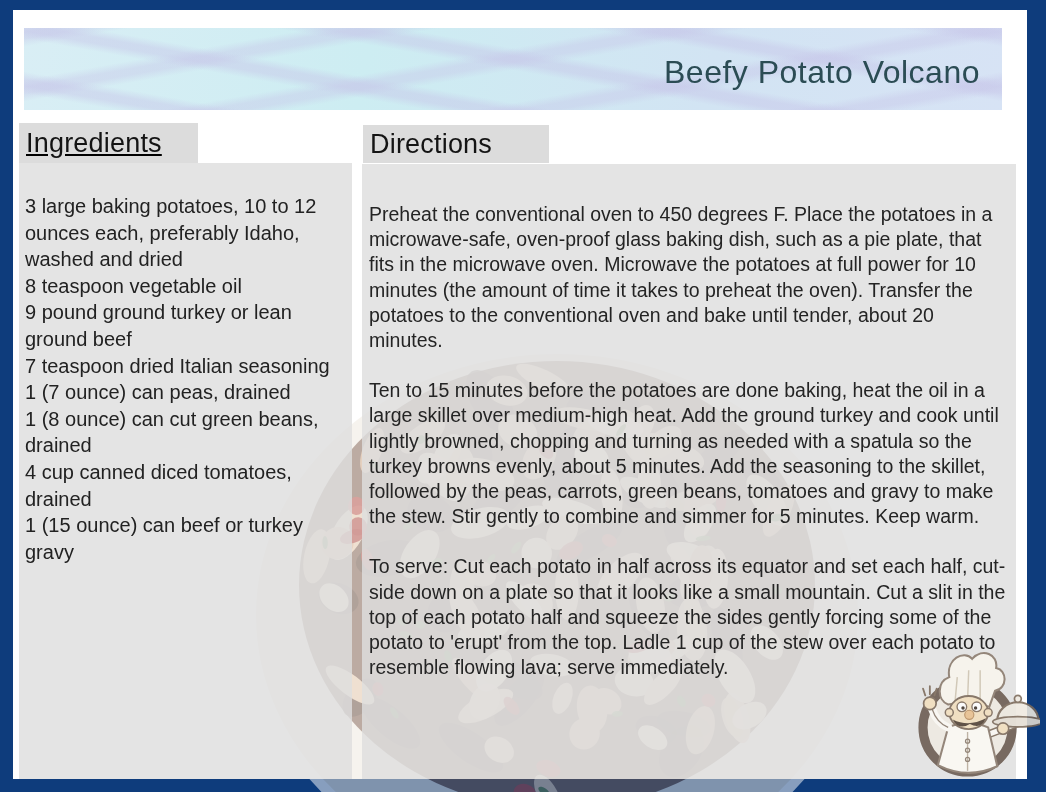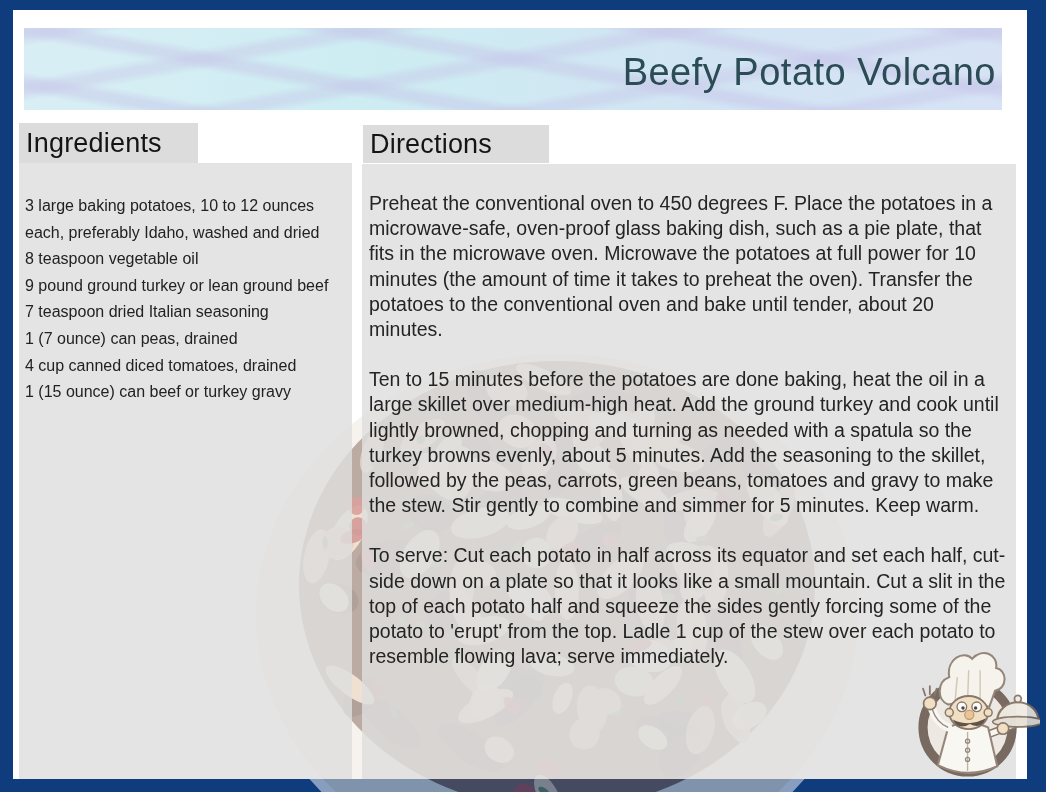"Beefy Potato Volcano" .title { font-size: 38px -> 32px; padding: 6px 6px 0 0 -> 6px 22px 0 0 }
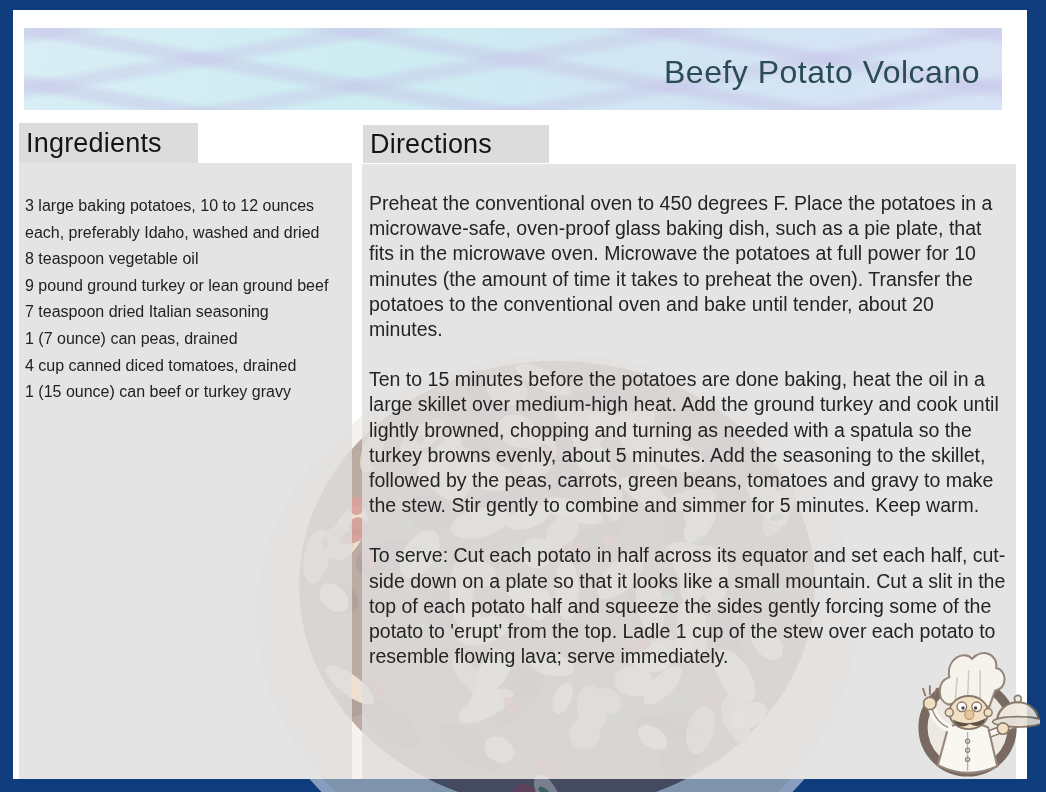"Ingredients" .h-ing { text-decoration: none -> underline }
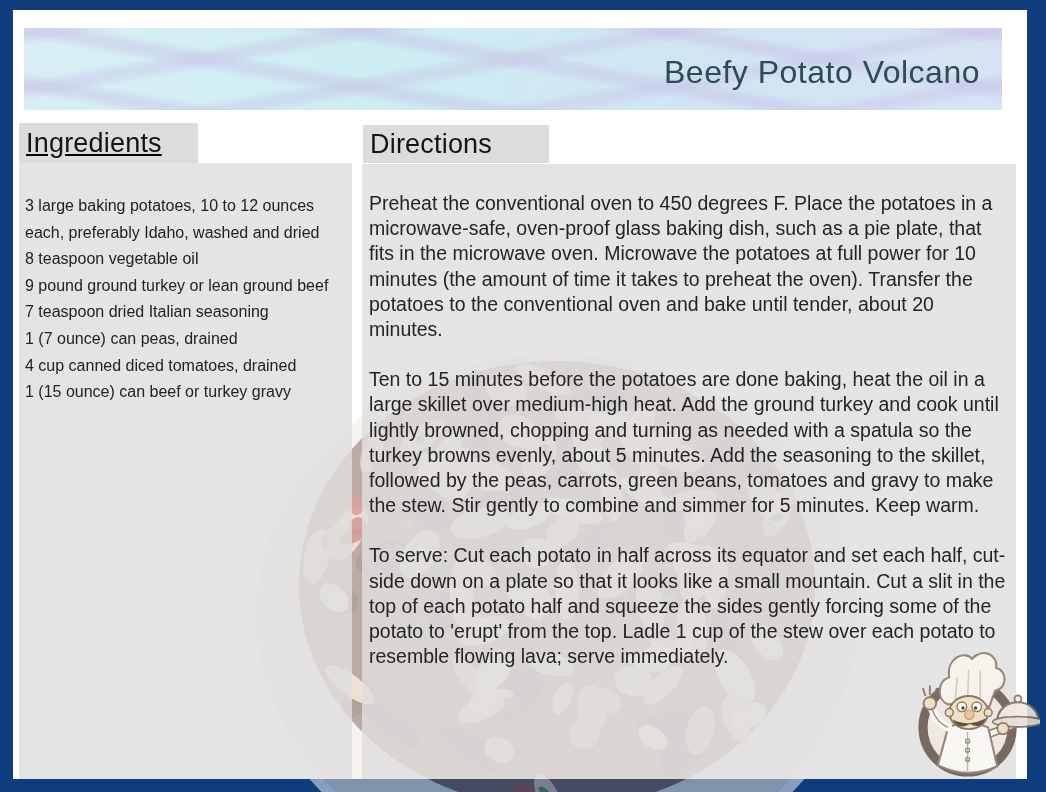"3 large baking potatoes, 10" .ing-list { font-size: 16px -> 20px }
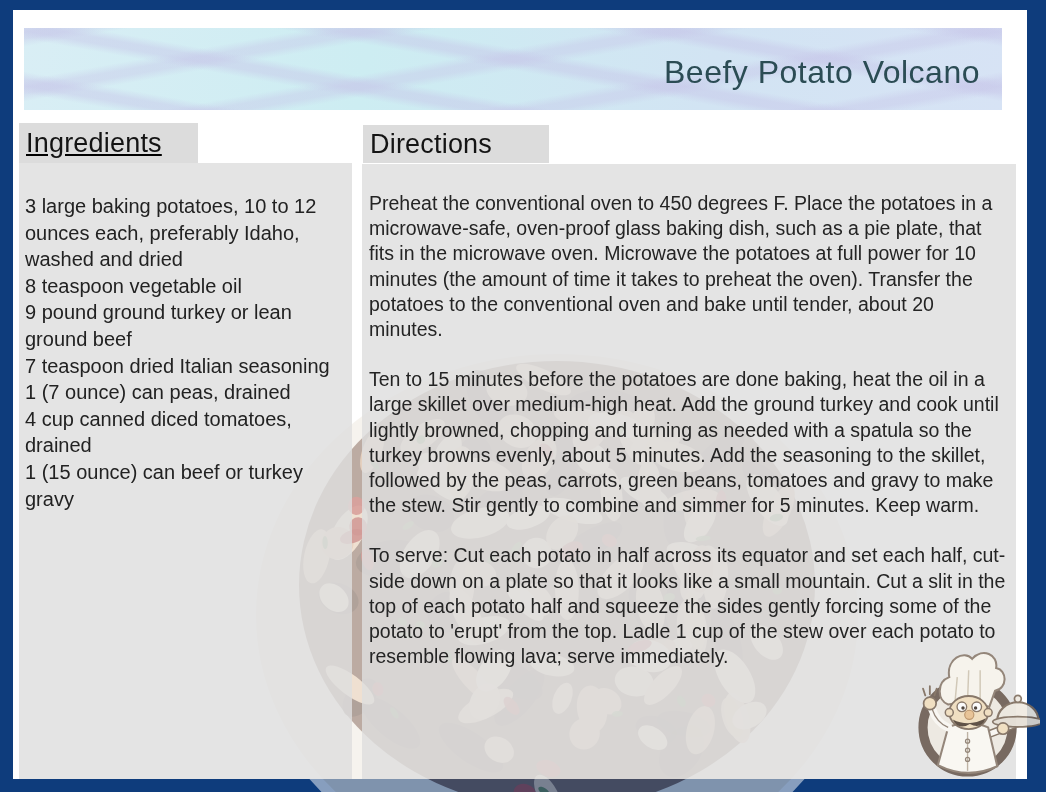"Preheat the conventional oven to" .dir-text { padding: 27px 6px 0 7px -> 38px 6px 0 7px }
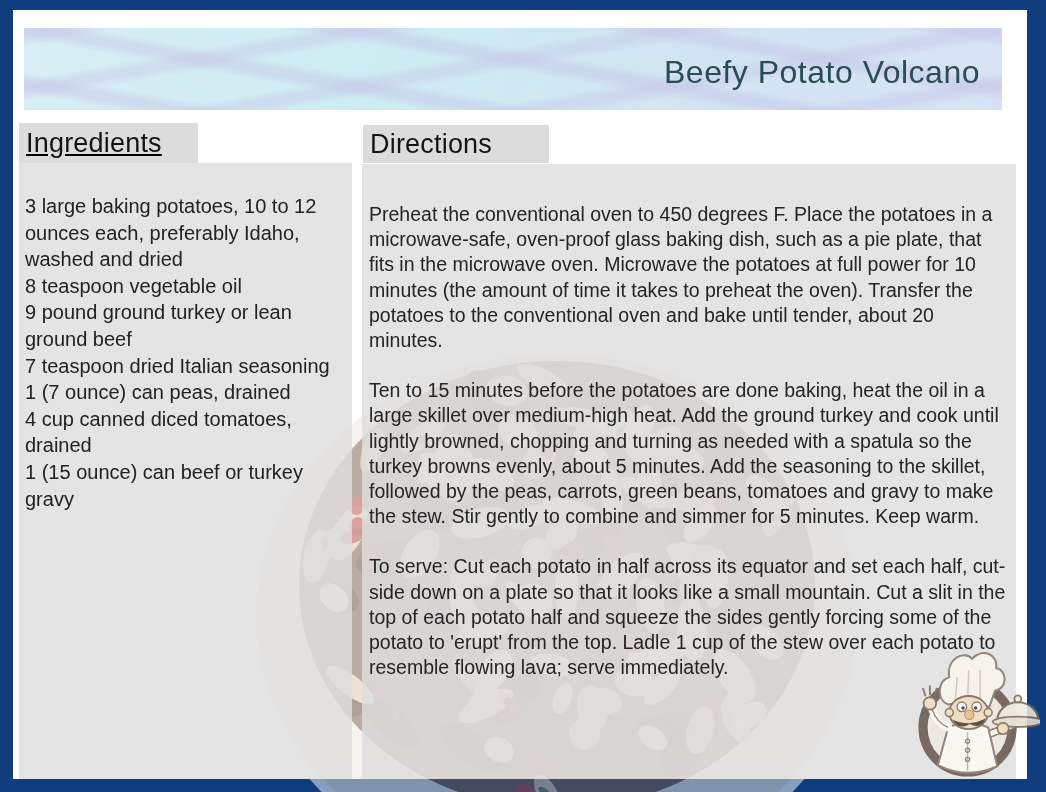"1 (8 ounce) can cut" li.ing-item { html: none -> <li>1 (8 ounce) can cut green beans, drained</li> }
